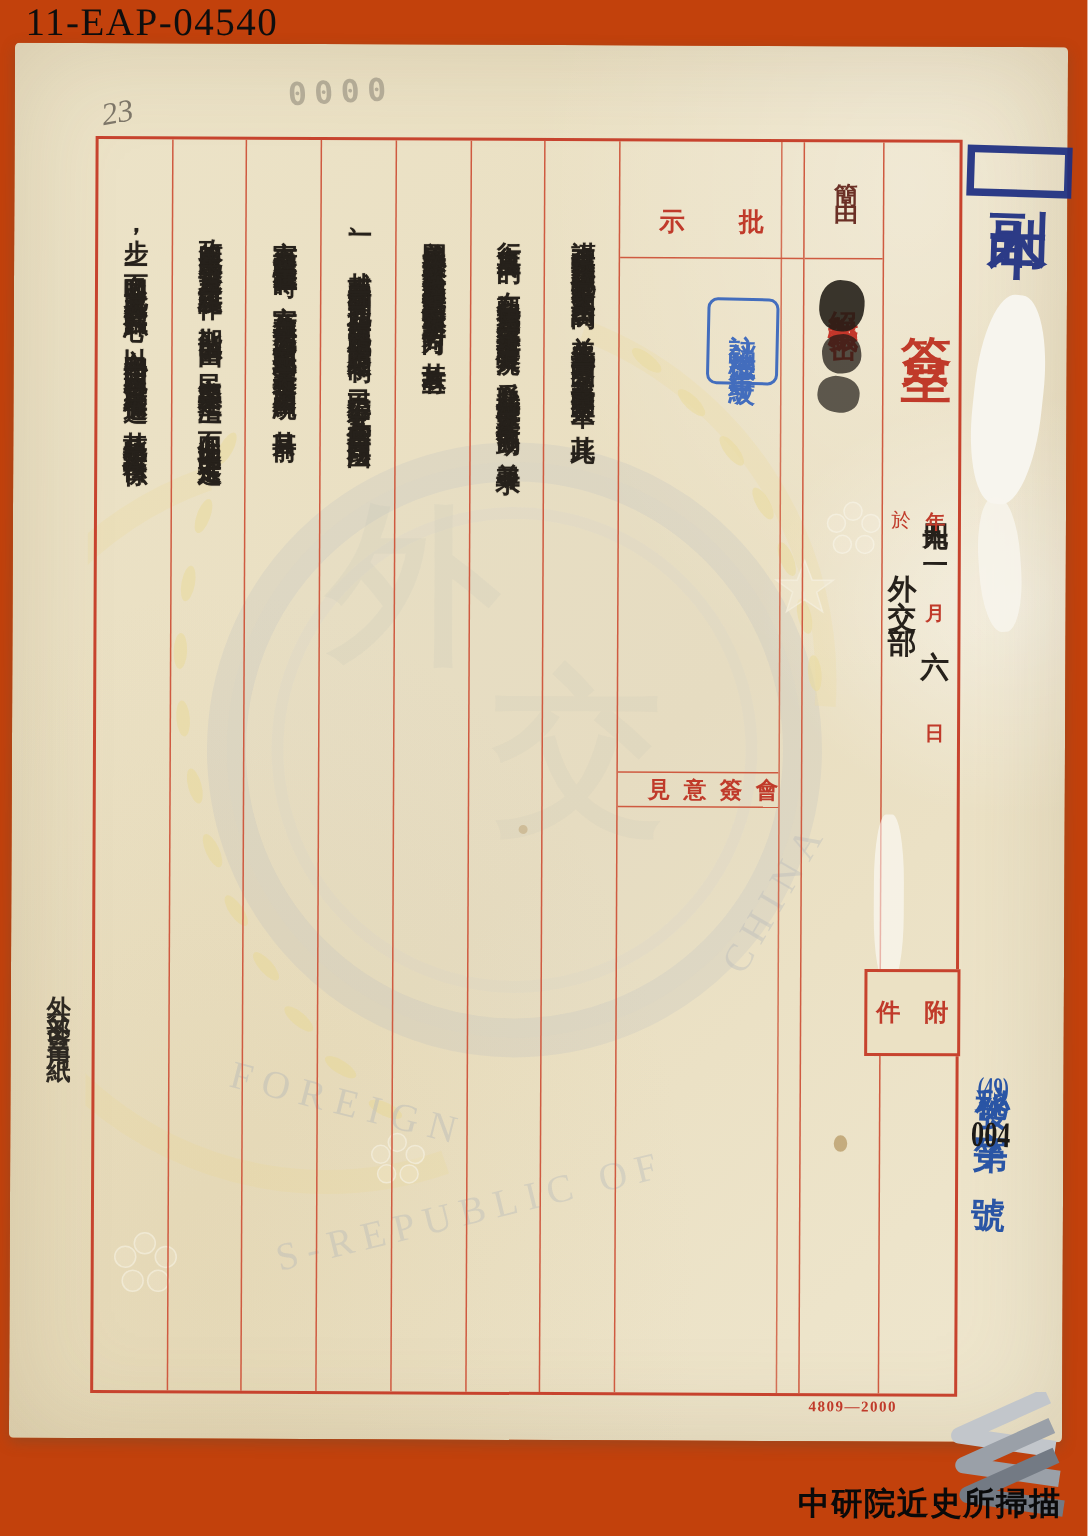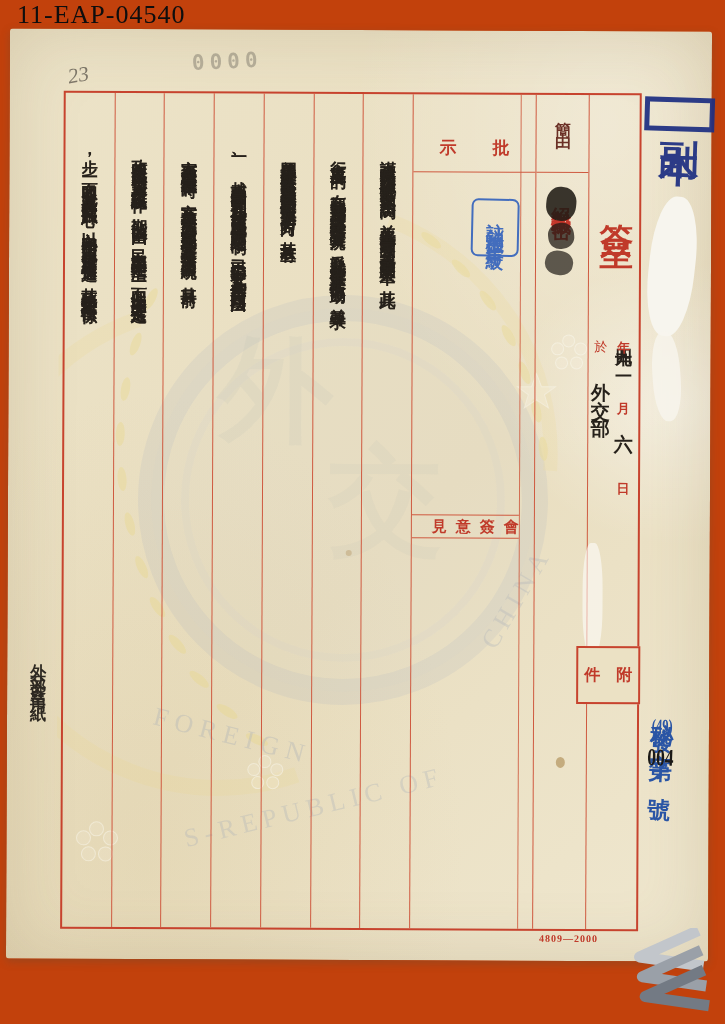"中研院近史所掃描" div.credit { html: none -> <div>中研院近史所掃描</div> }
